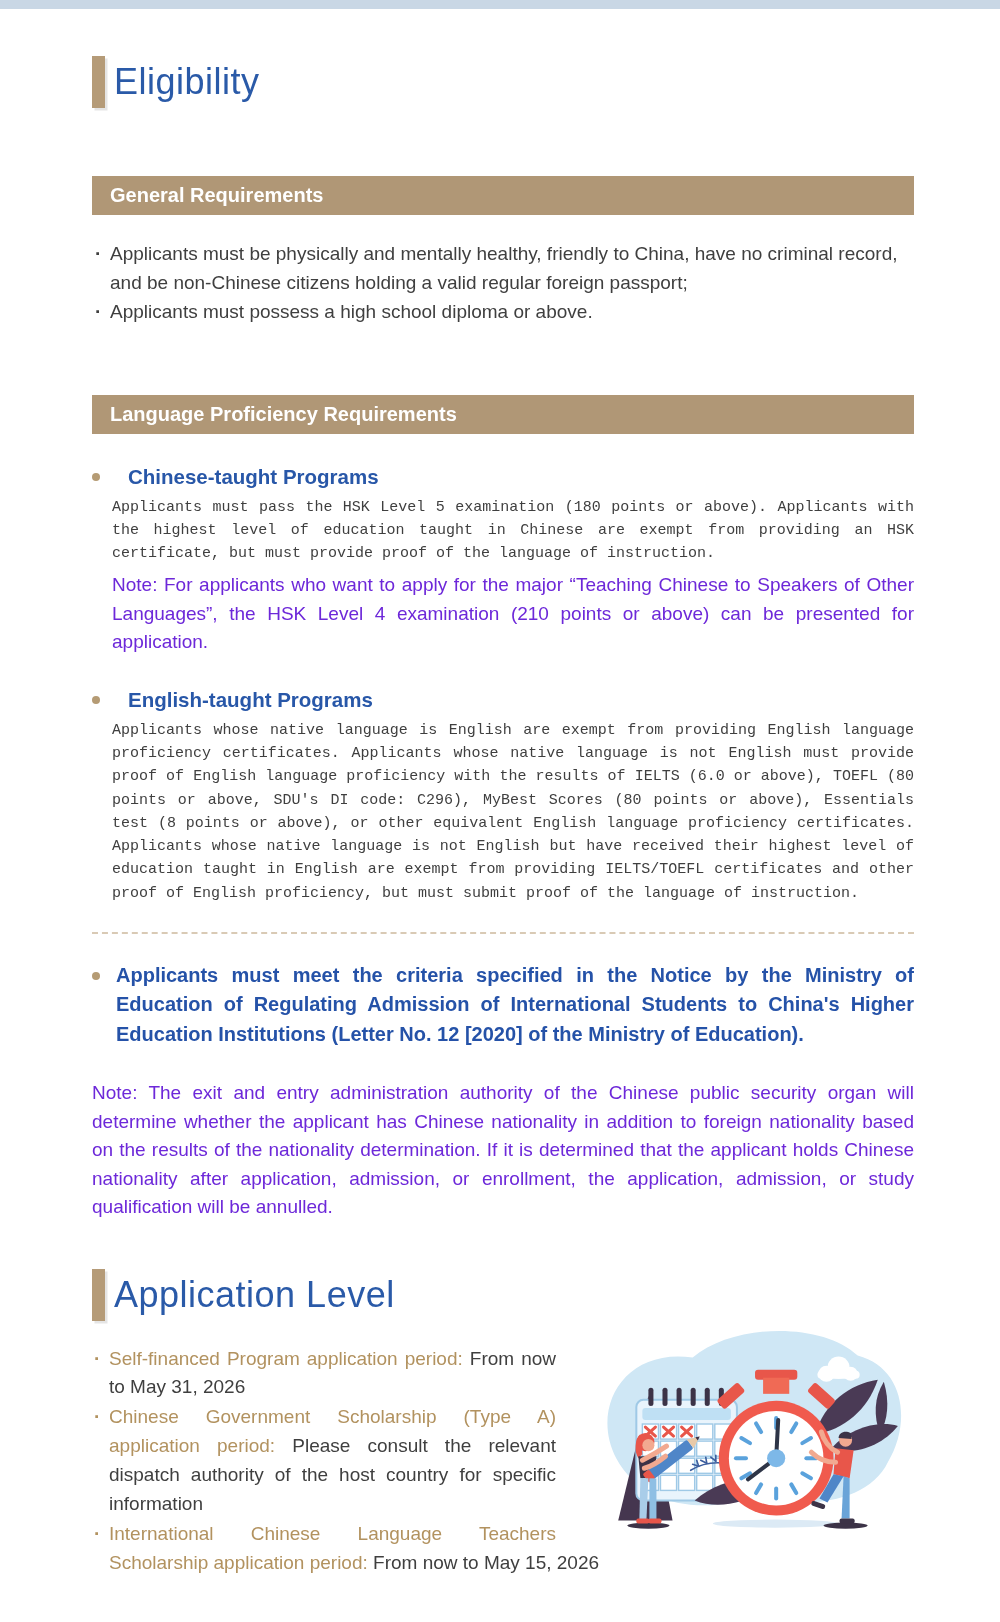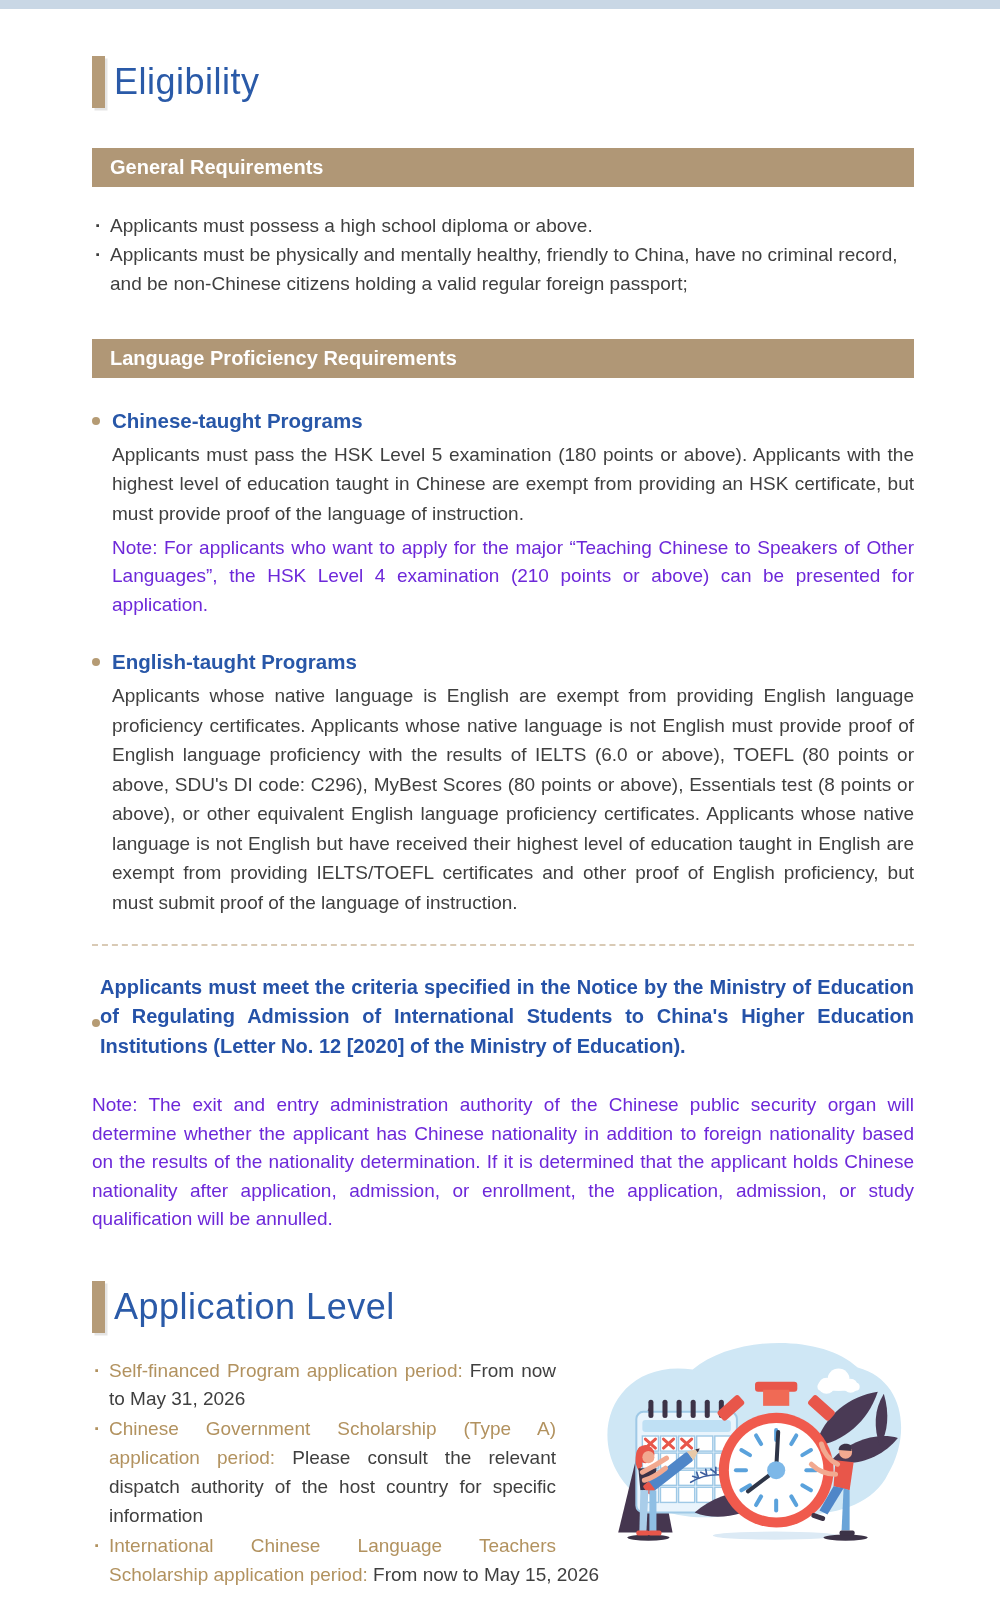"General Requirements" .banner { margin-top: 40px -> 68px }
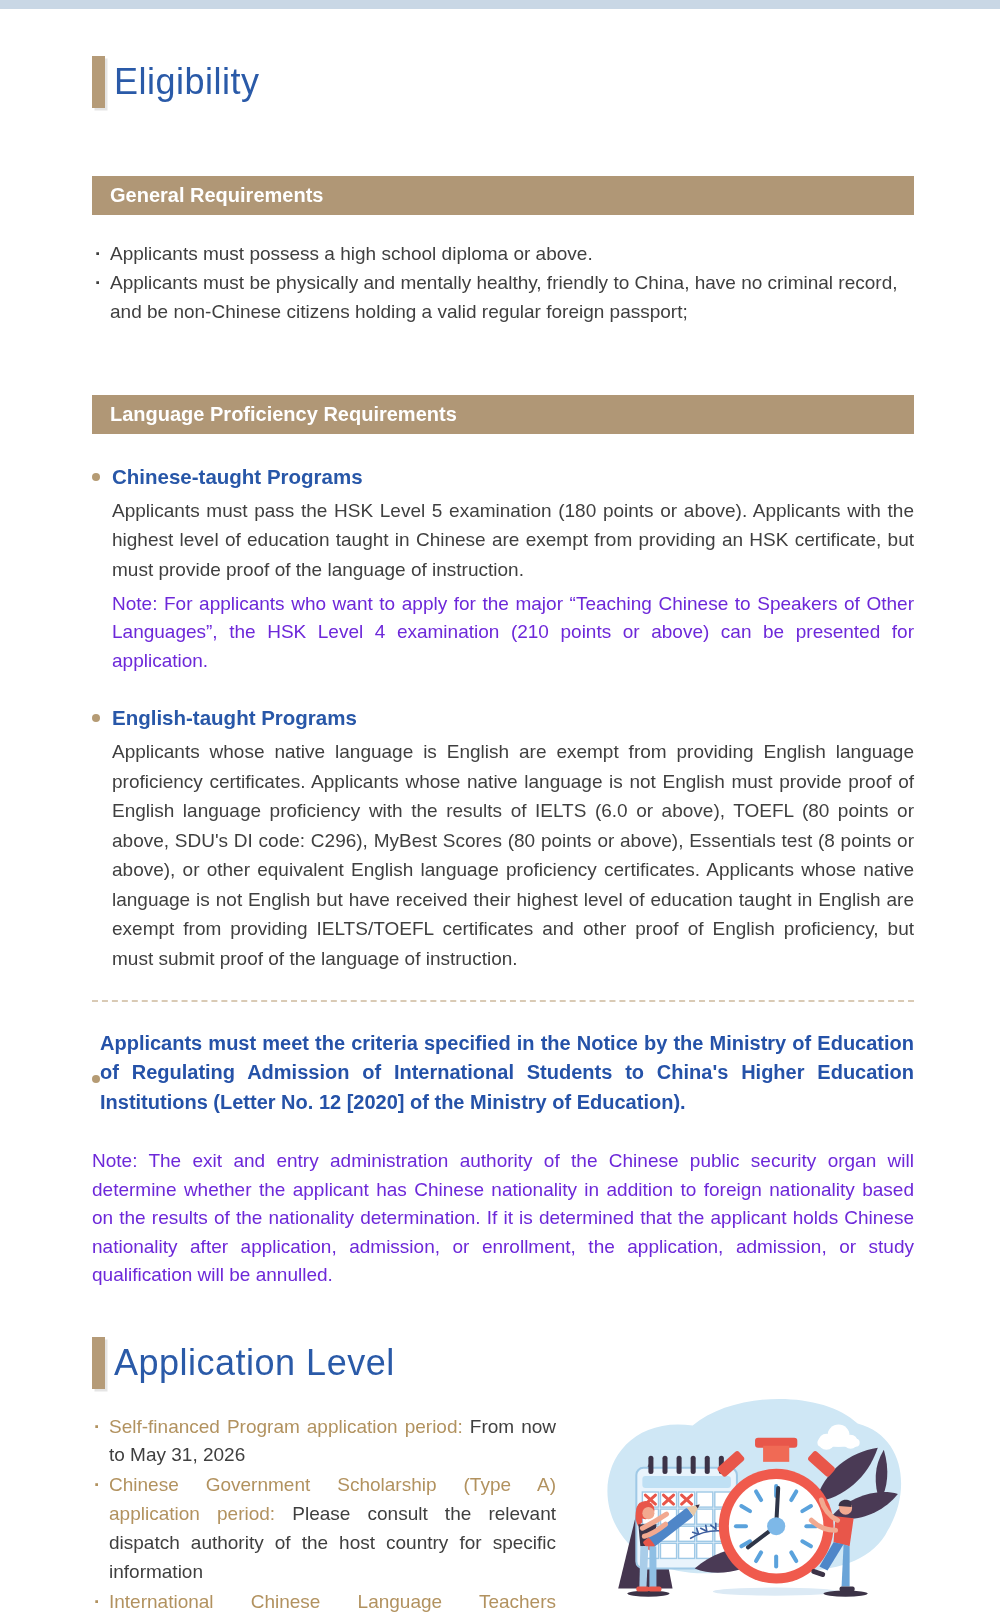"Applicants must possess a high" li { order: before "Applicants must be physically and" -> after "Applicants must be physically and" }
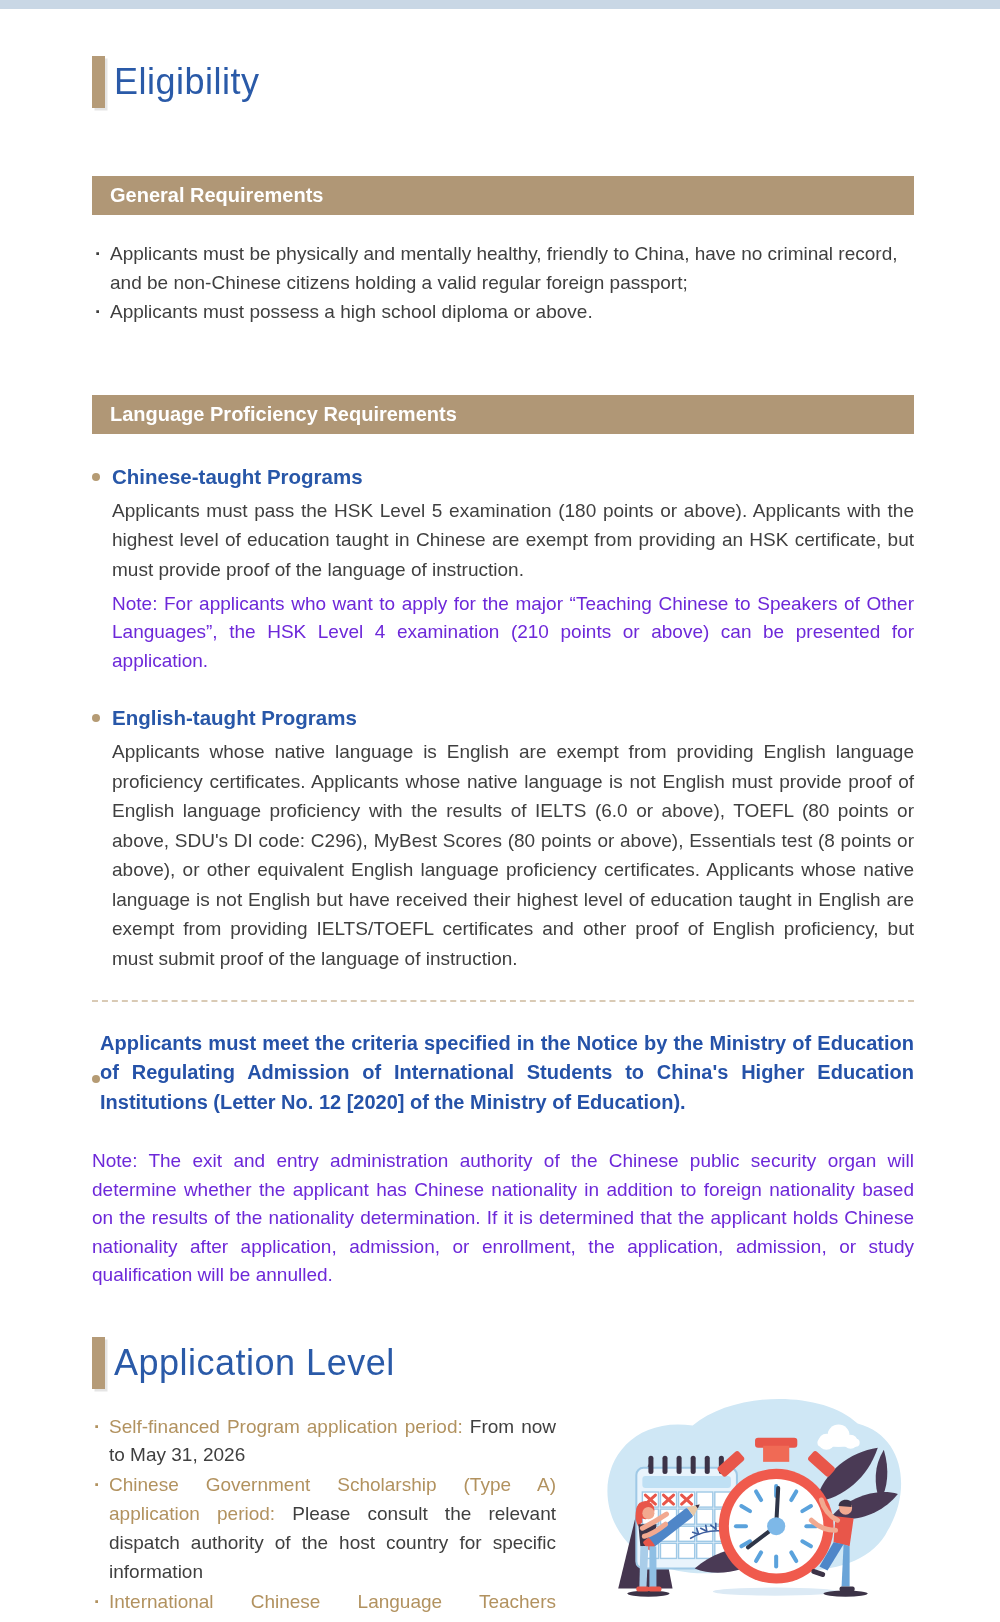"Chinese-taught Programs" .prog-head { gap: 12px -> 28px }
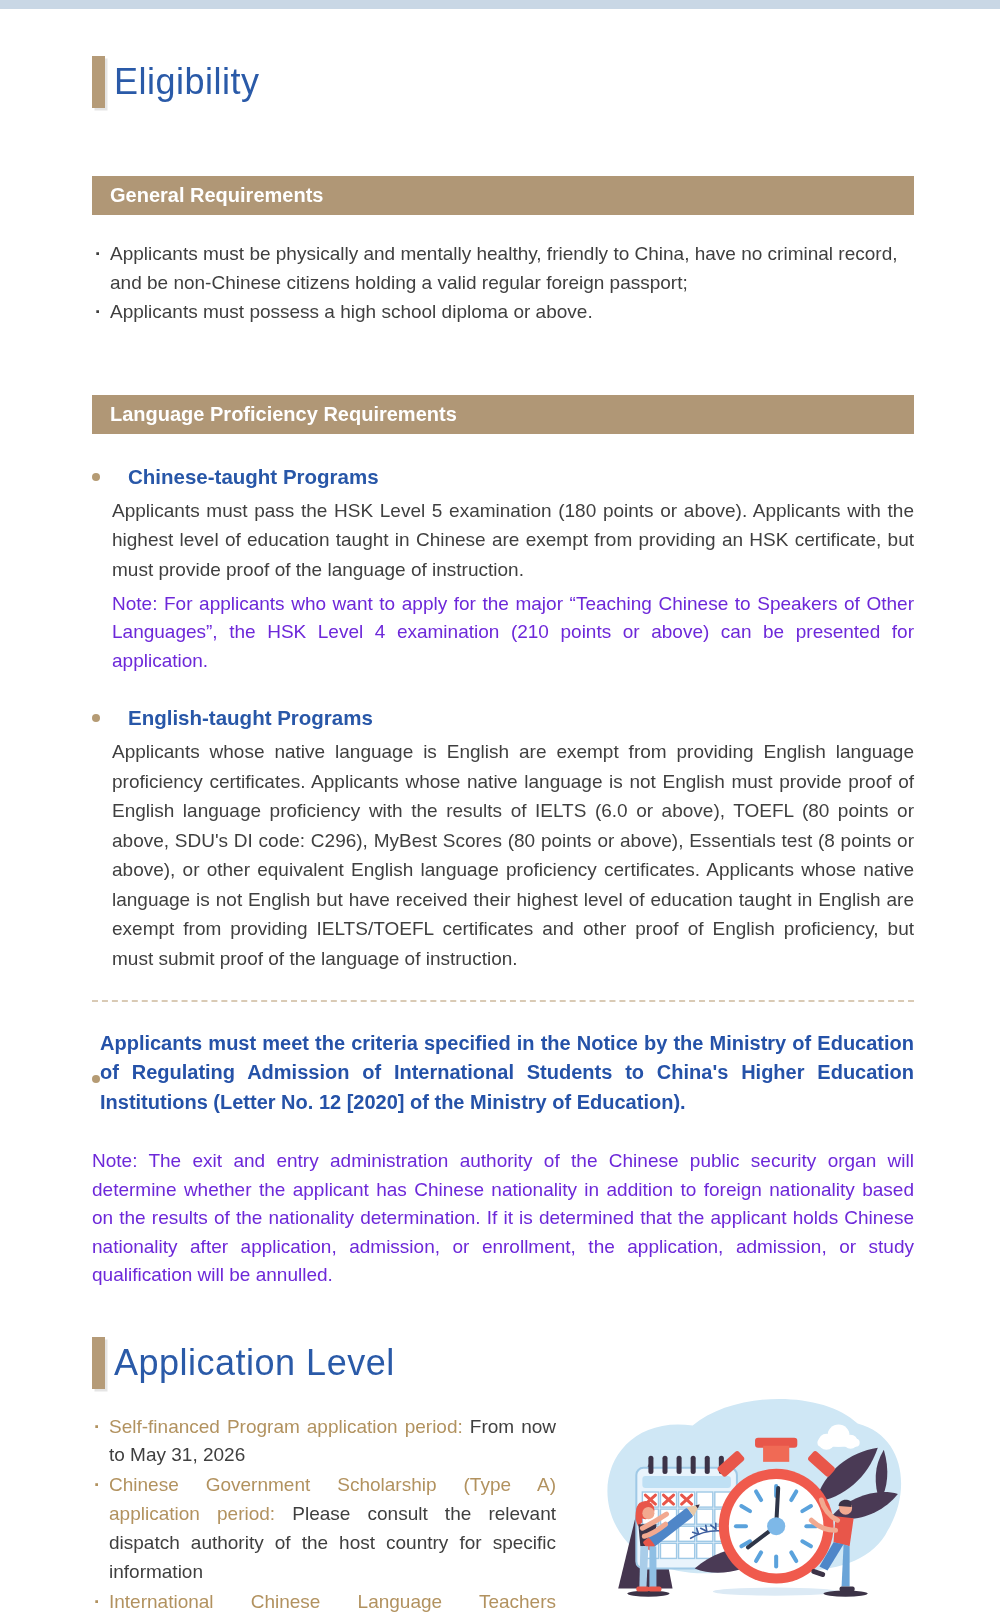"Applicants must pass the HSK" .prog-body { font-family: none -> Liberation Mono, monospace; font-size: 19px -> 15px }
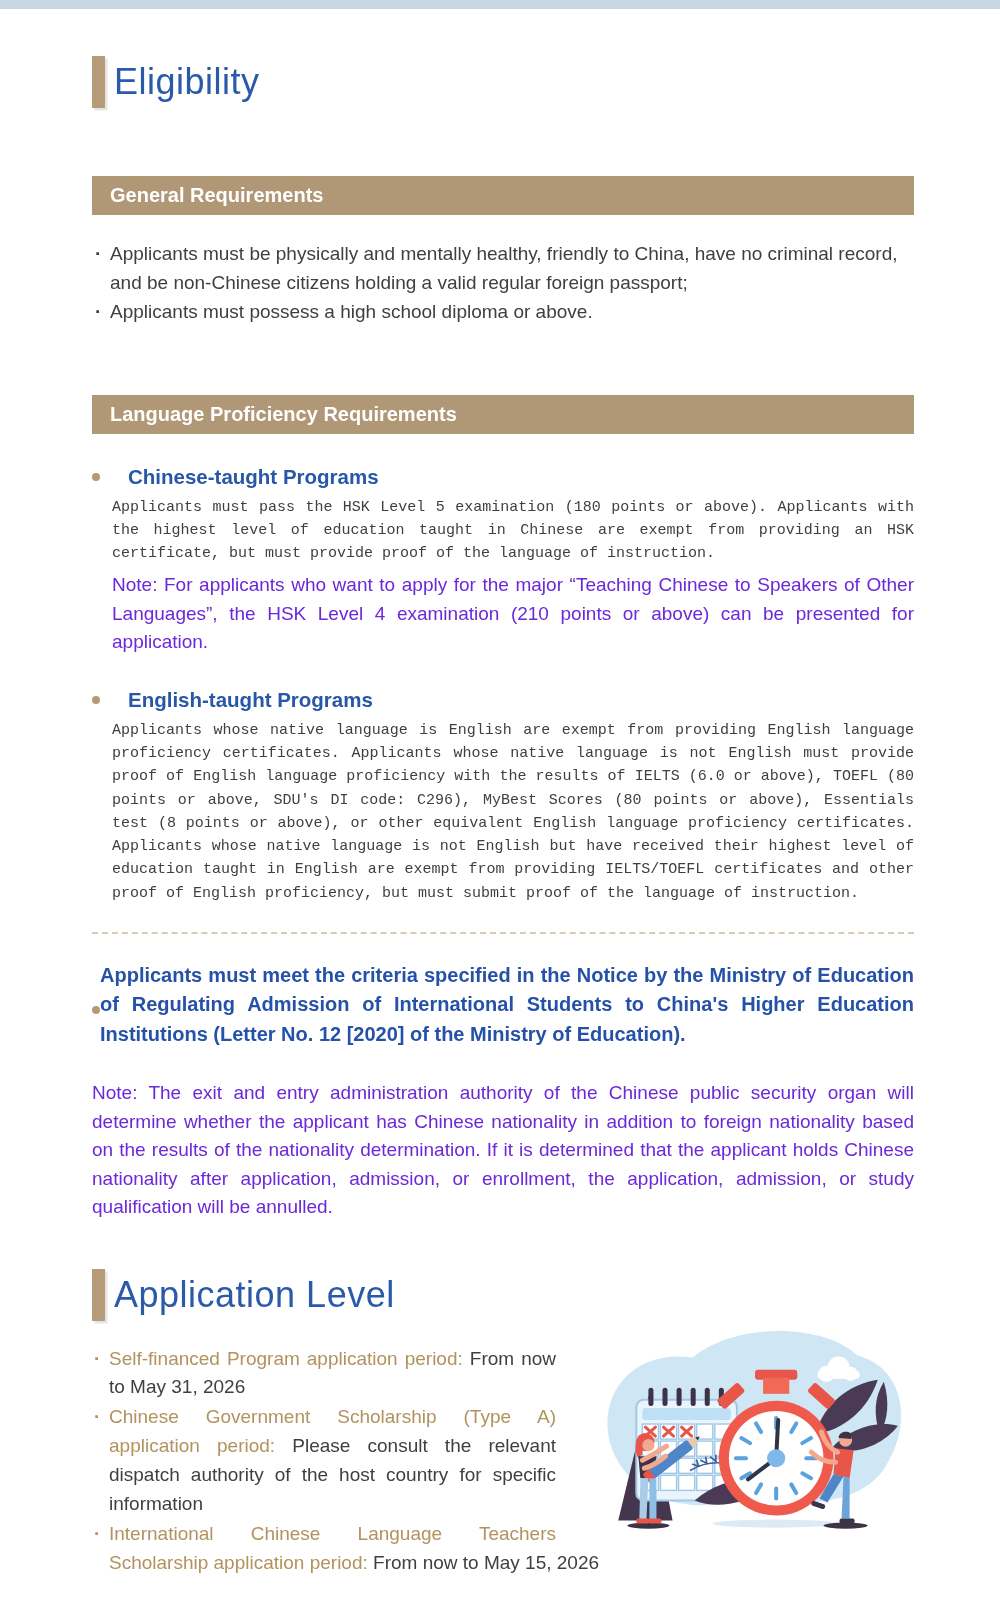"Applicants must meet the criteria" .ministry-row { align-items: center -> none; gap: 0 -> 16px }
